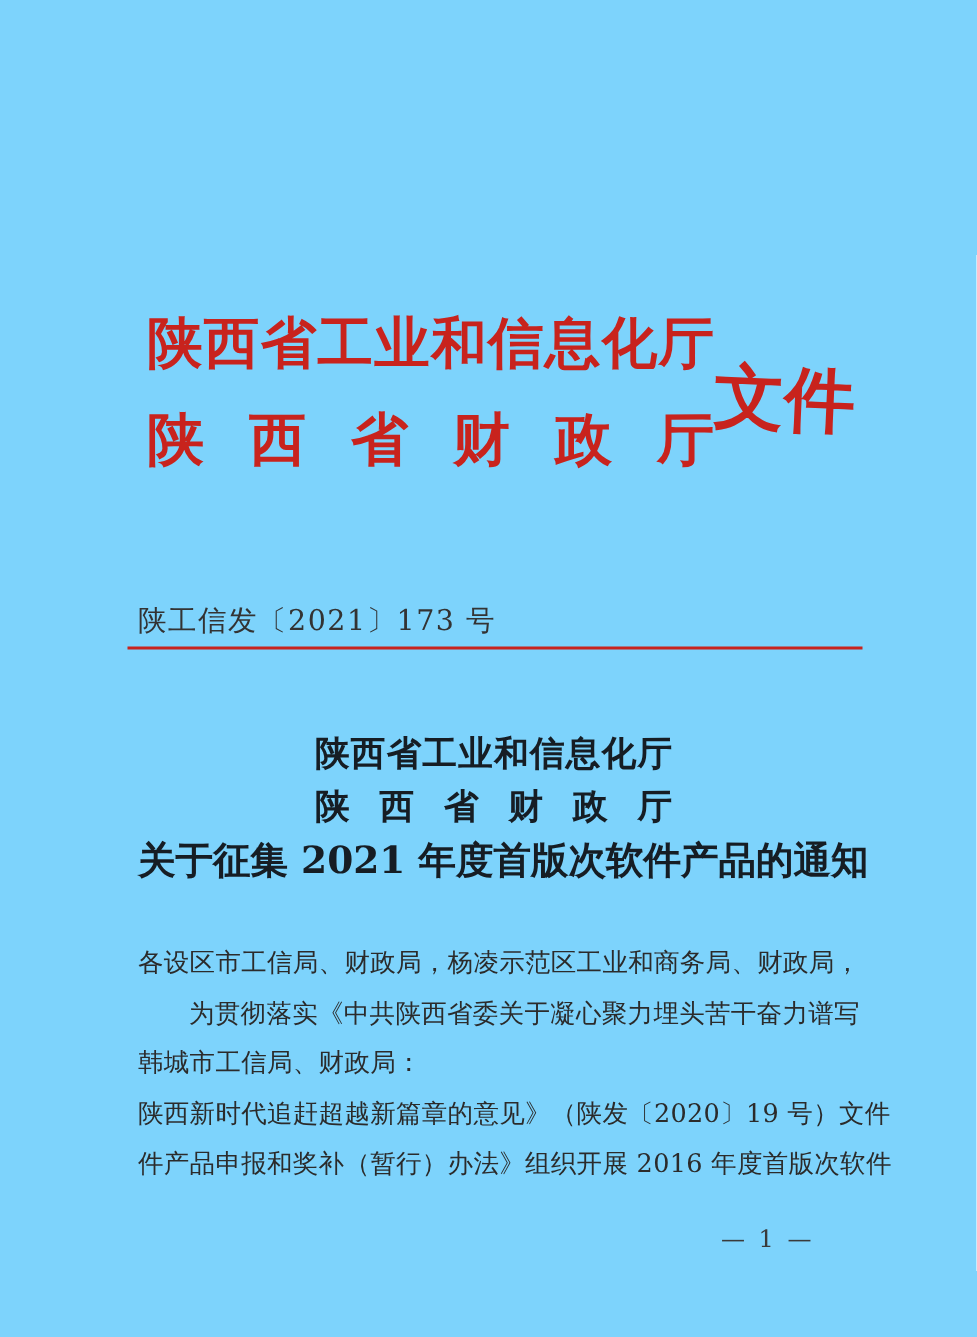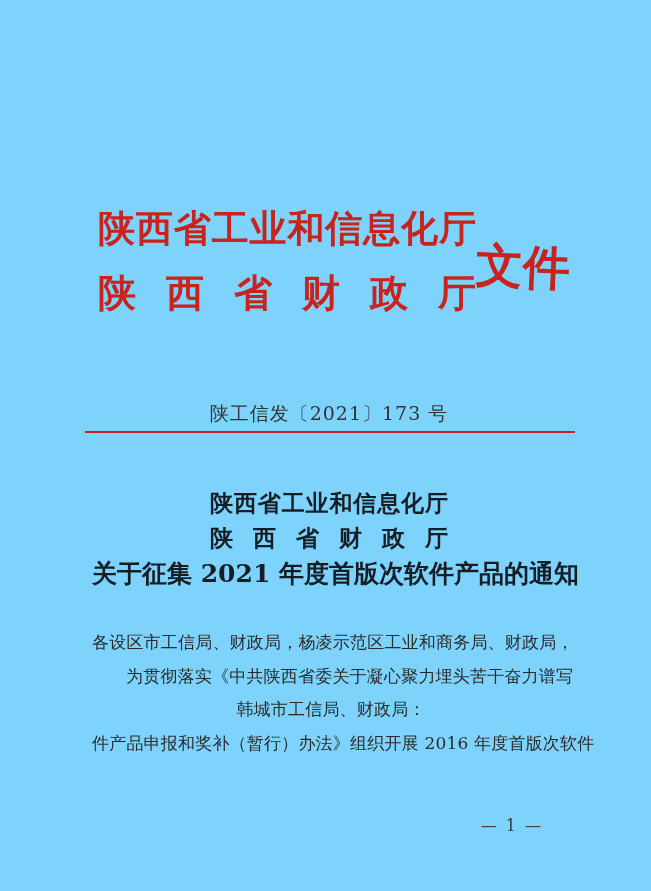"陕工信发〔2021〕173 号" .doc-number { text-align: center -> none }
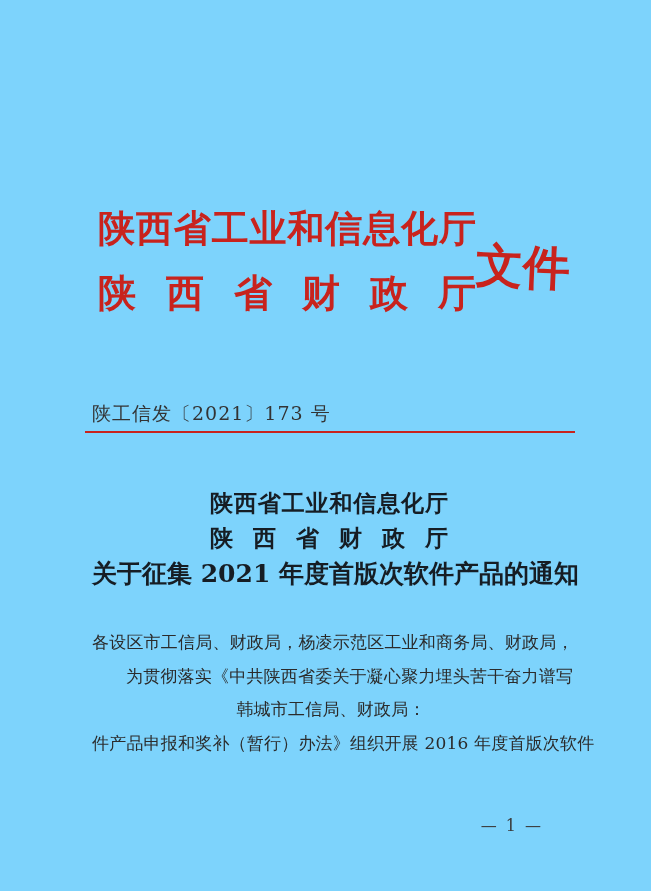"各设区市工信局、财政局，杨凌示范区工业和商务局、财政局，" .body-line { text-align: center -> none }
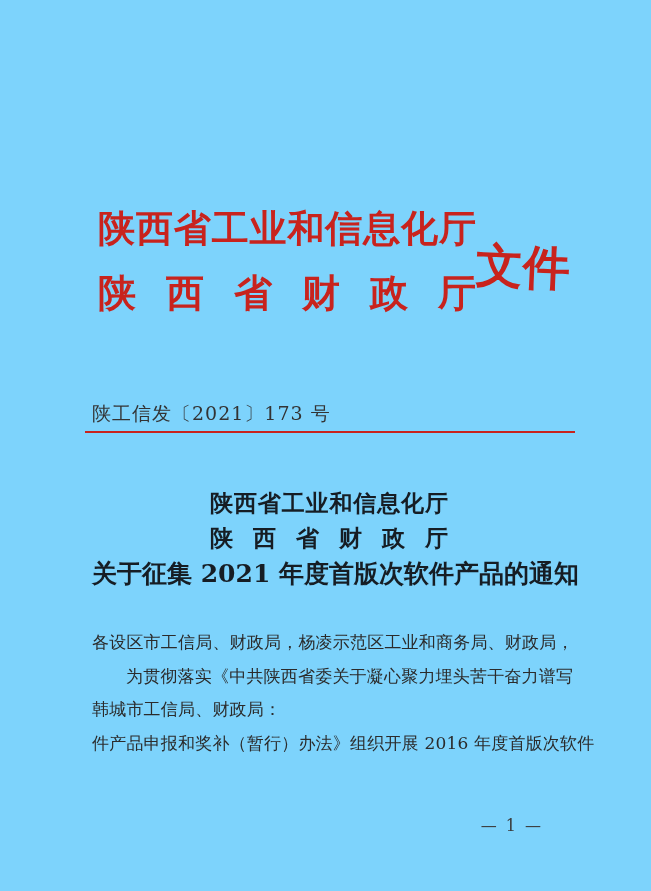"陕西新时代追赶超越新篇章的意见》（陕发〔2020〕19 号）文件" div.body-line { html: none -> <div>陕西新时代追赶超越新篇章的意见》（陕发〔2020〕19 号）文件</div> }
